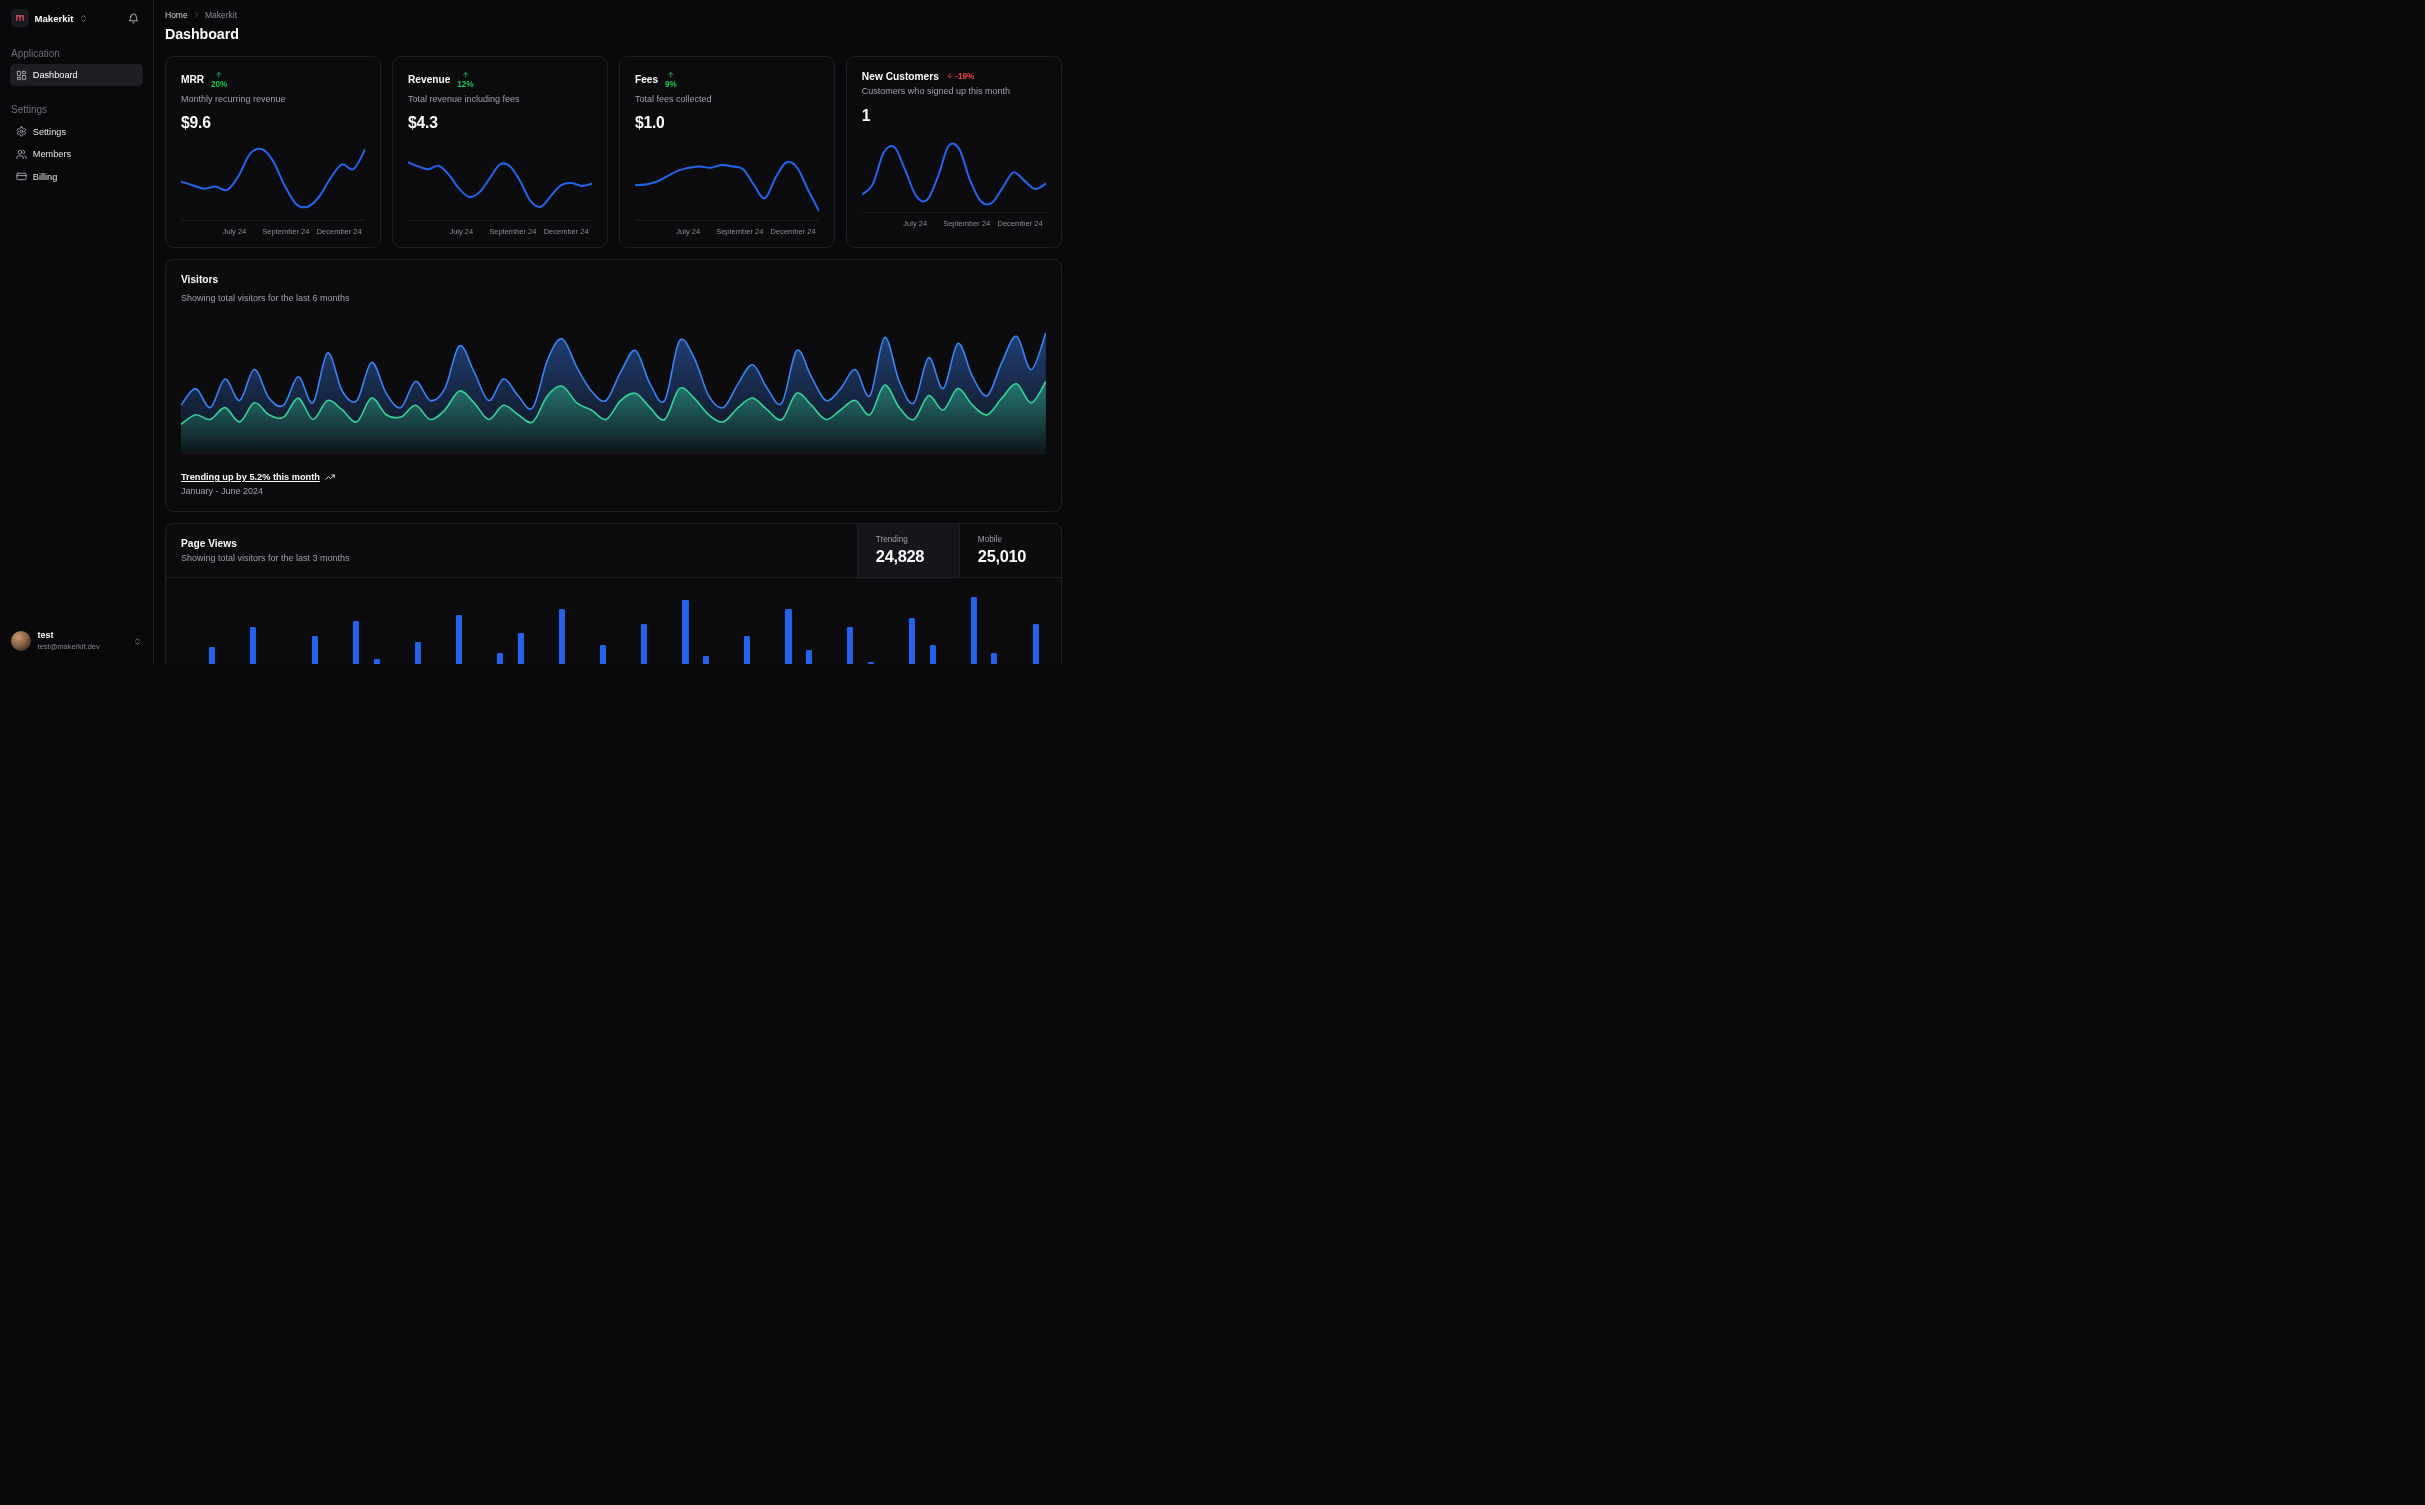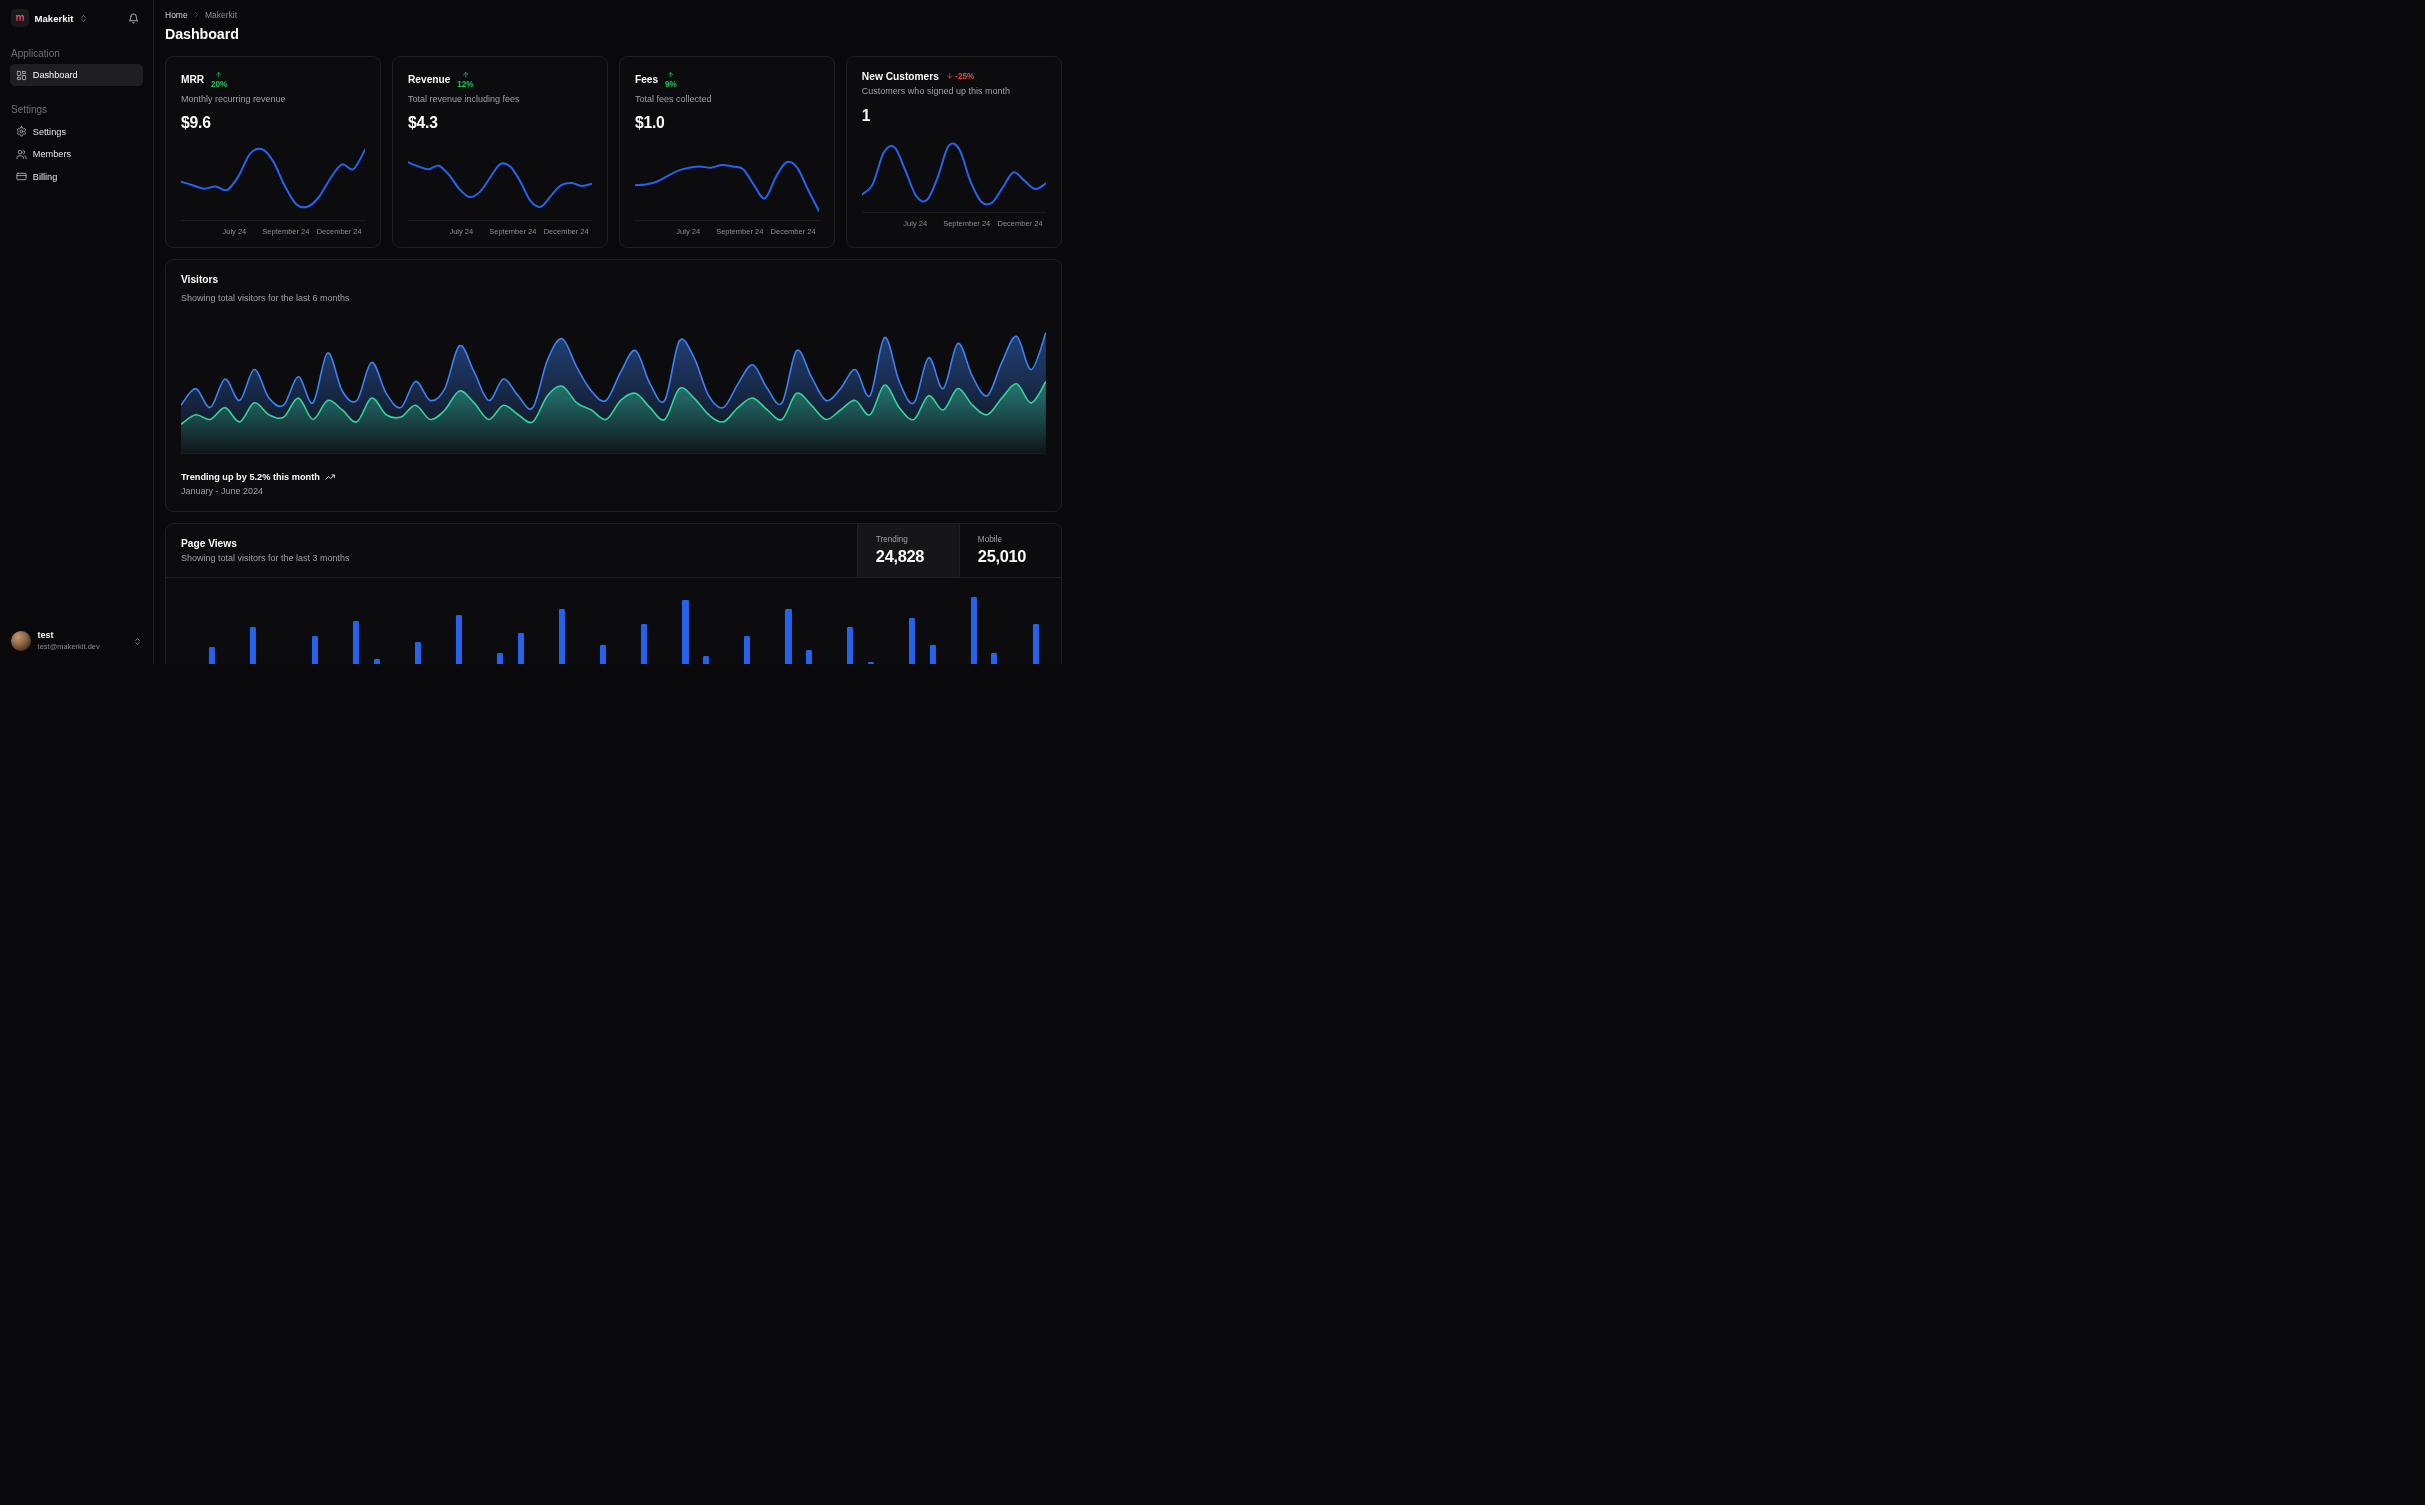"-25%" span { text: -25% -> -19% }
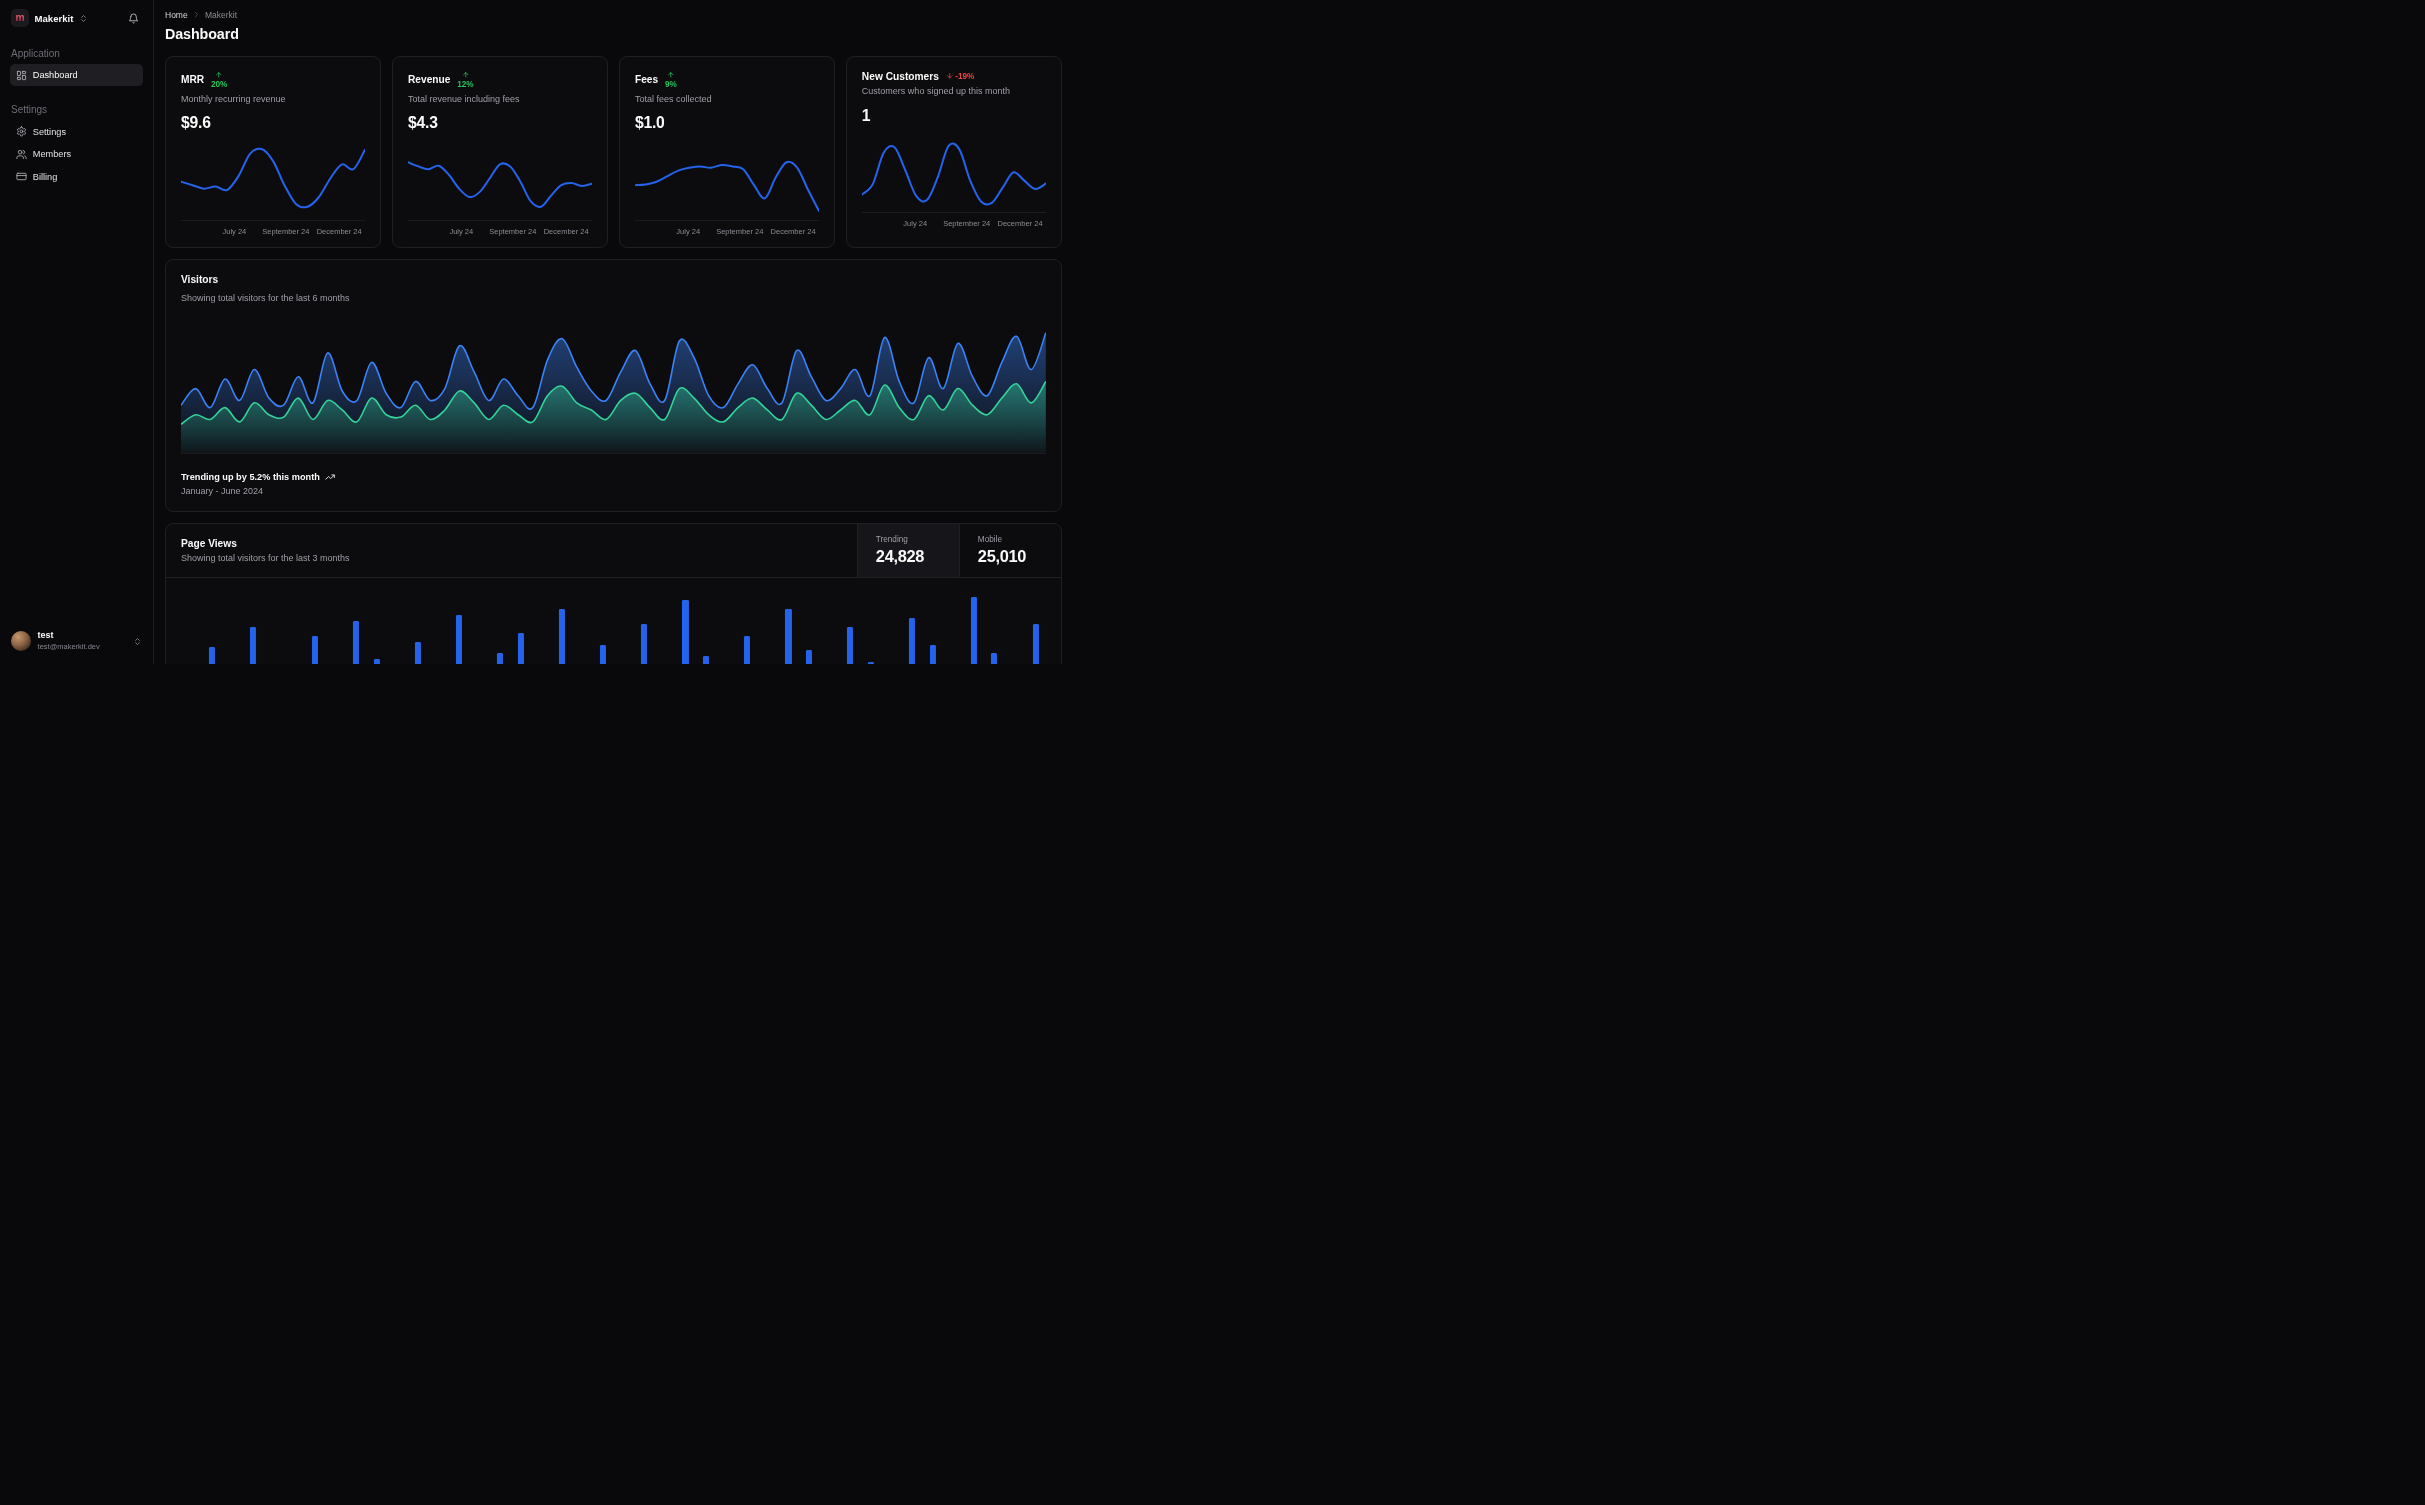"Trending up by 5.2% this" .trend-line { text-decoration: none -> underline }
